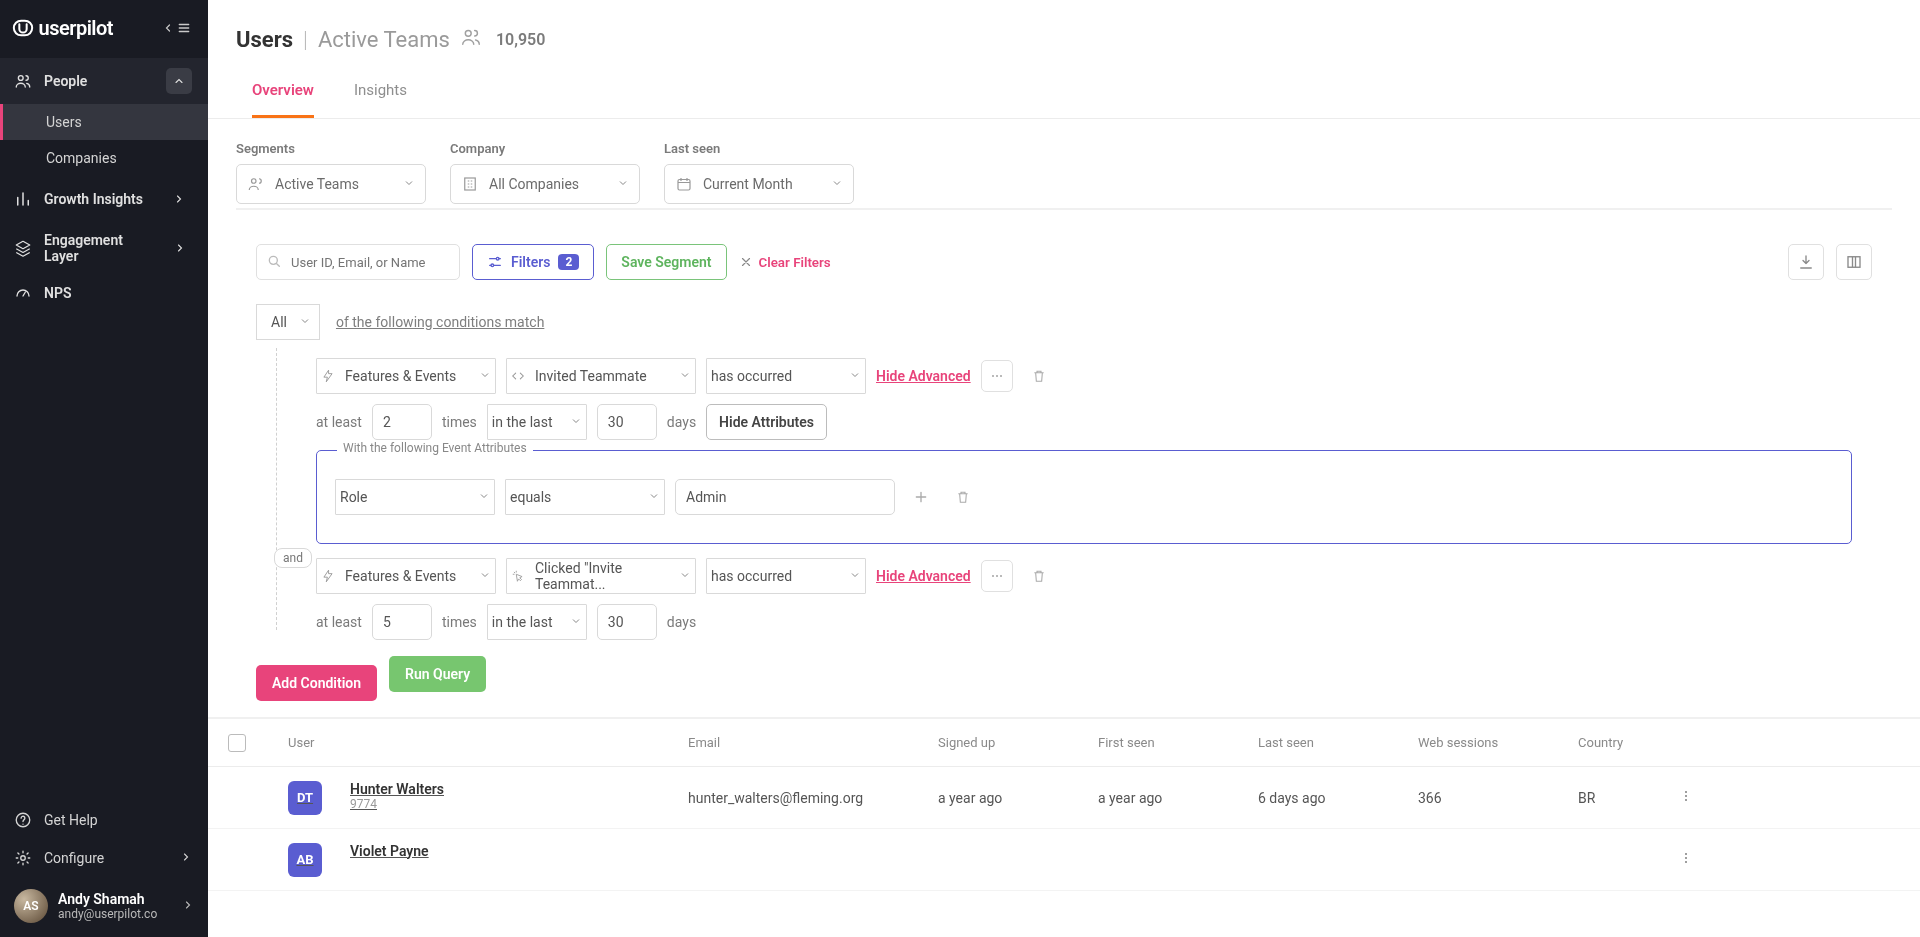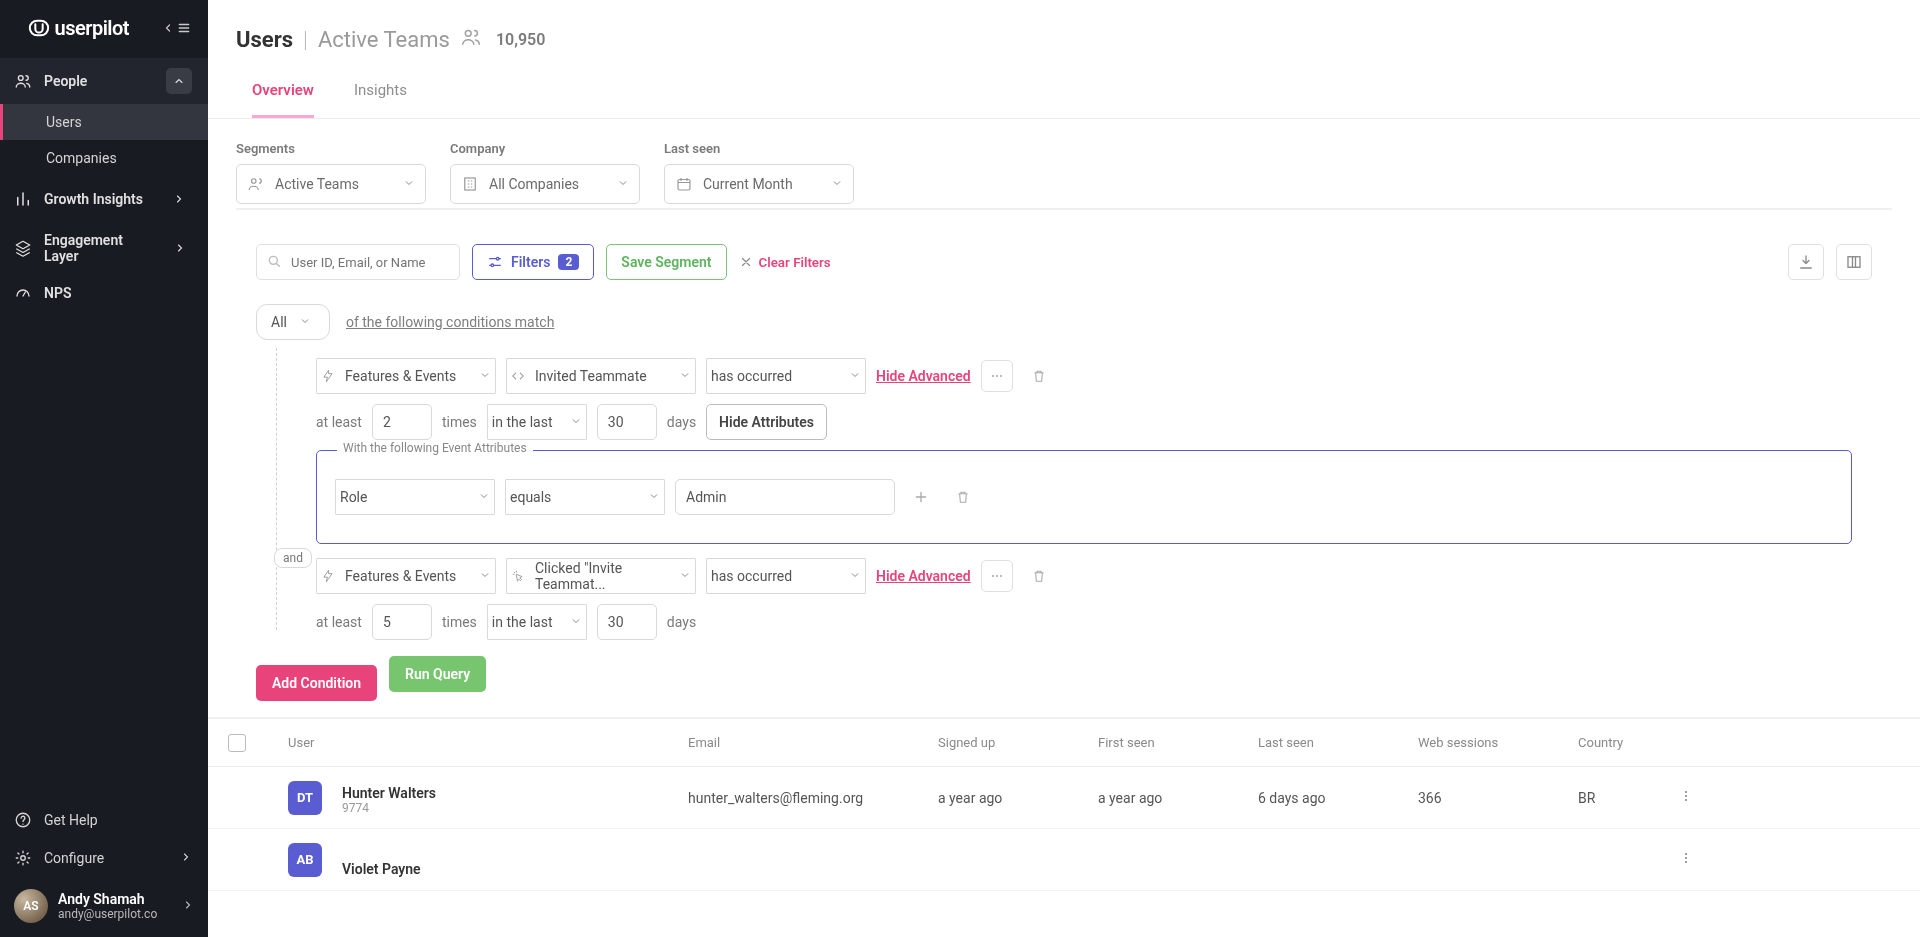"userpilot" .sb-top { padding: 16px 16px 18px 28px -> 16px 16px 18px 12px }
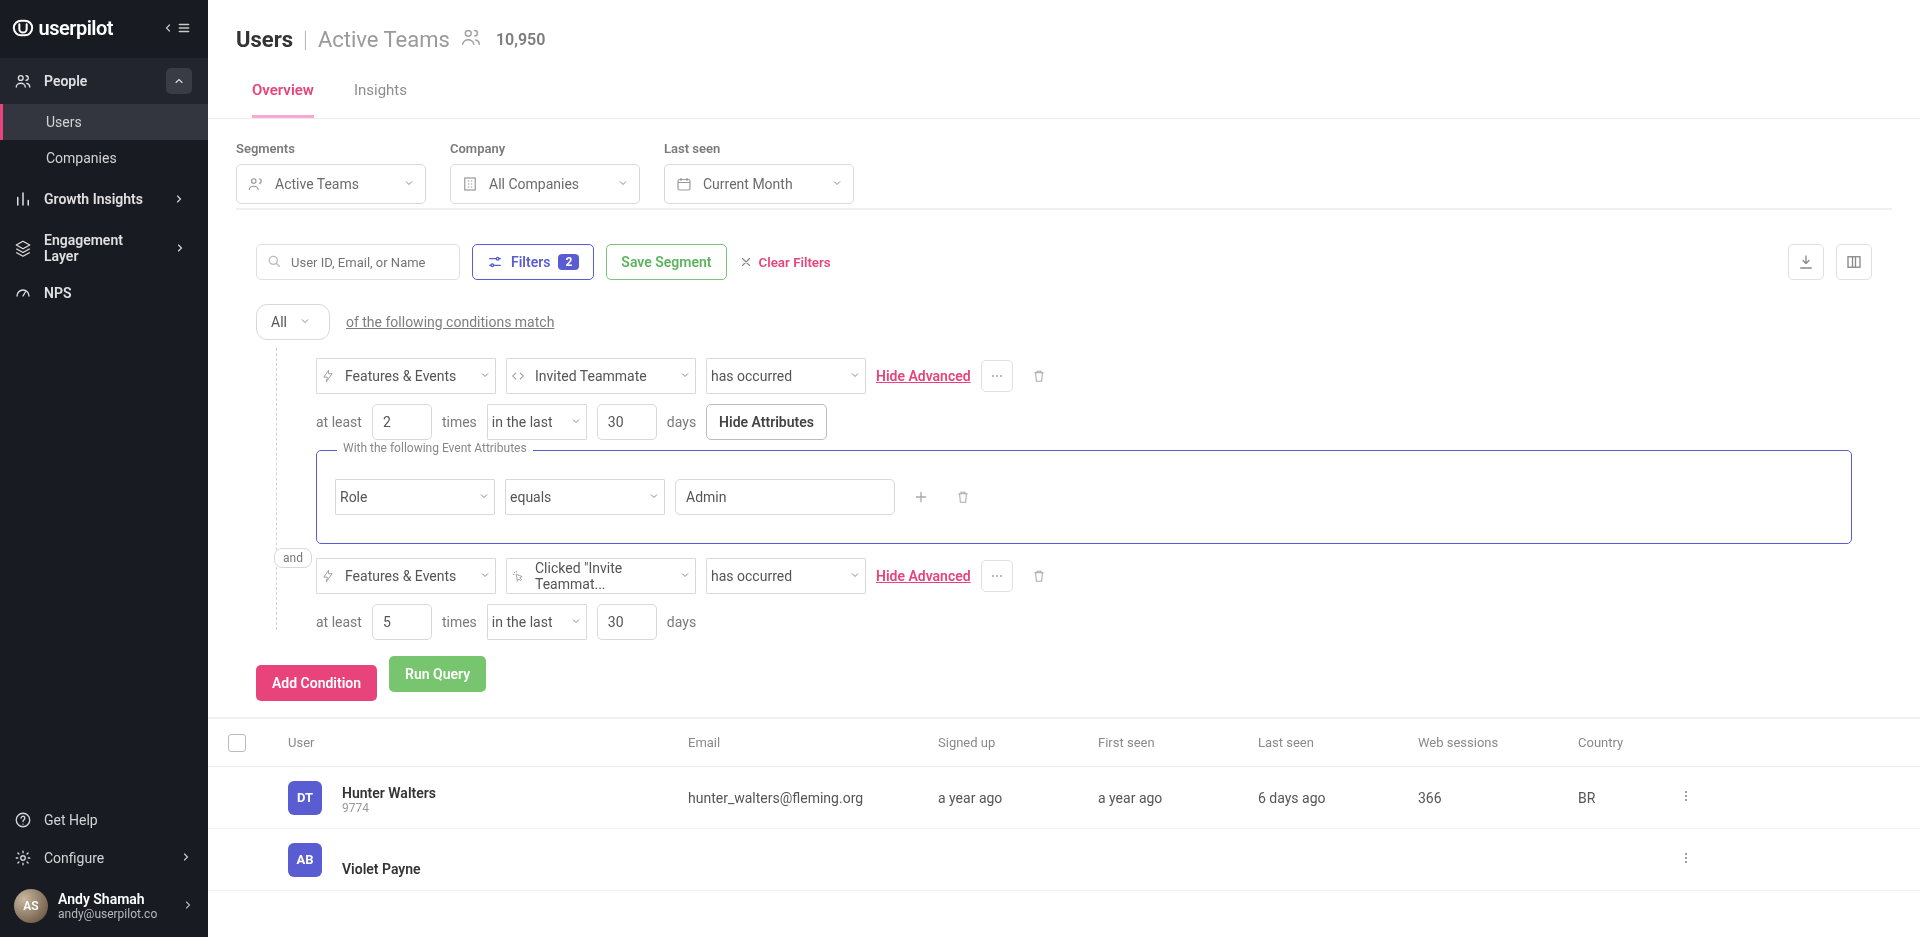"Overview" .tab.active { border-bottom: 3px solid #f9a8d4 -> 3px solid #f97316 }
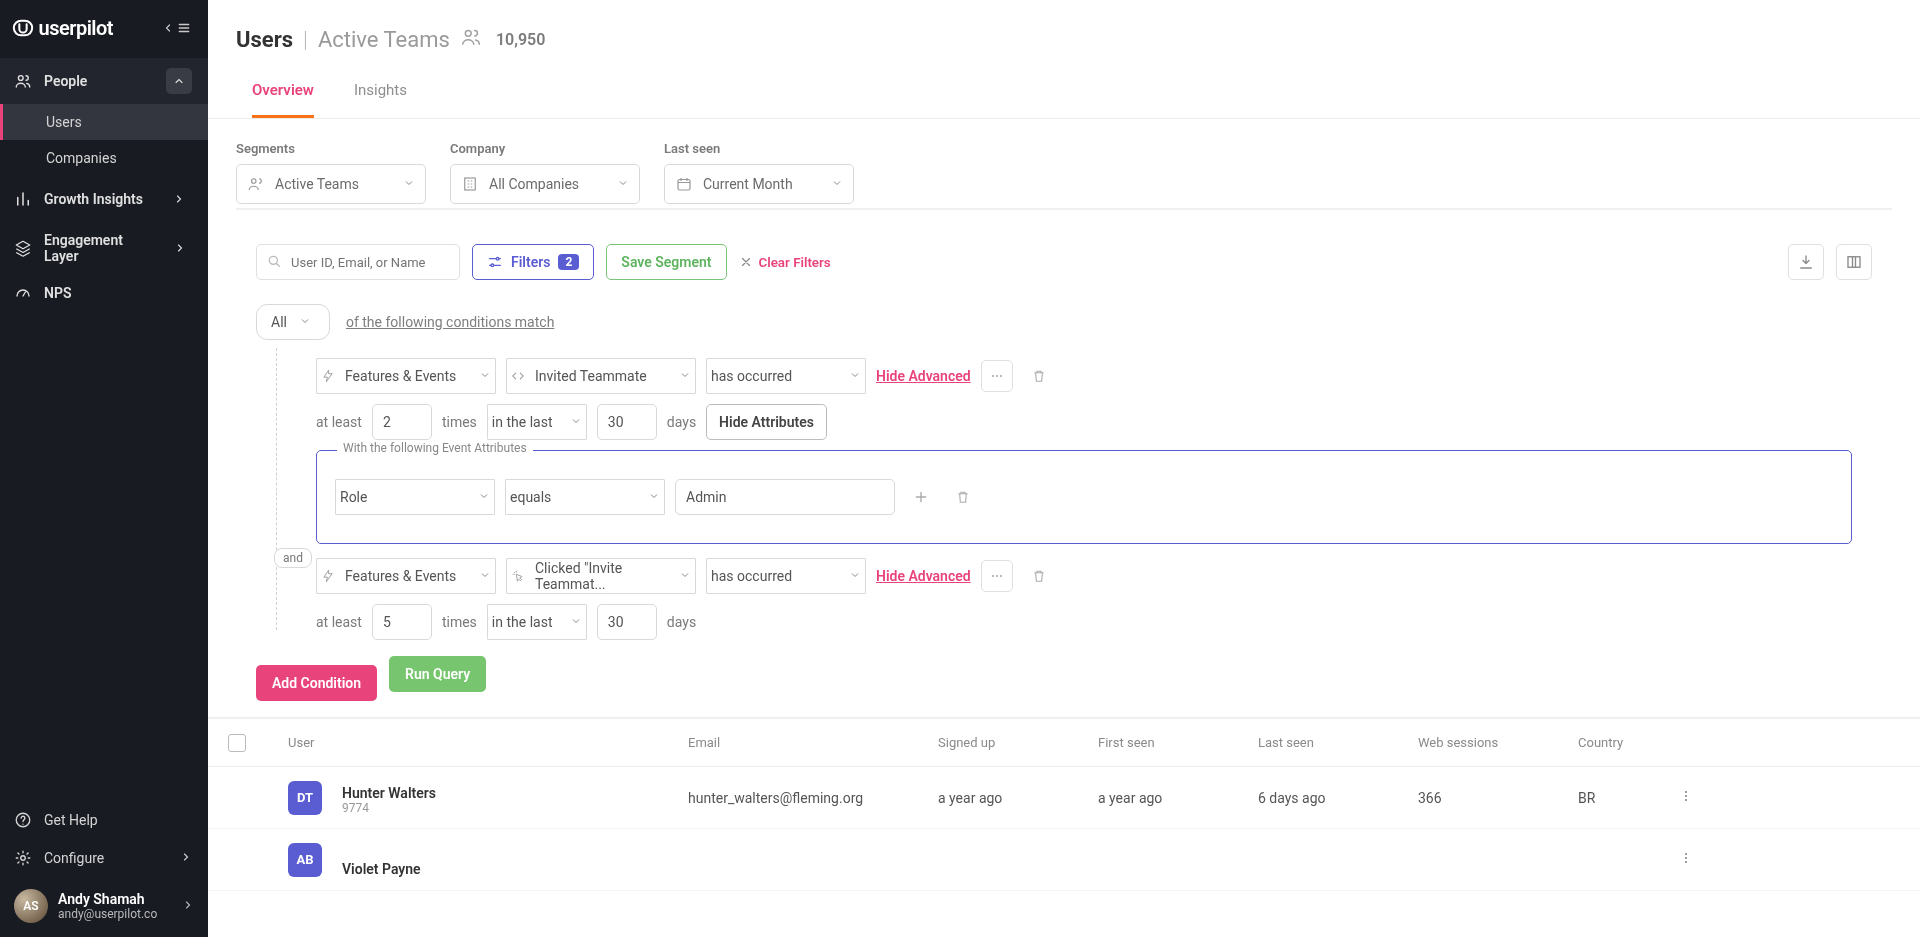"All" .sel-sm { border-radius: 11px -> 0; padding: 0 18px 0 14px -> 0 8px 0 14px }
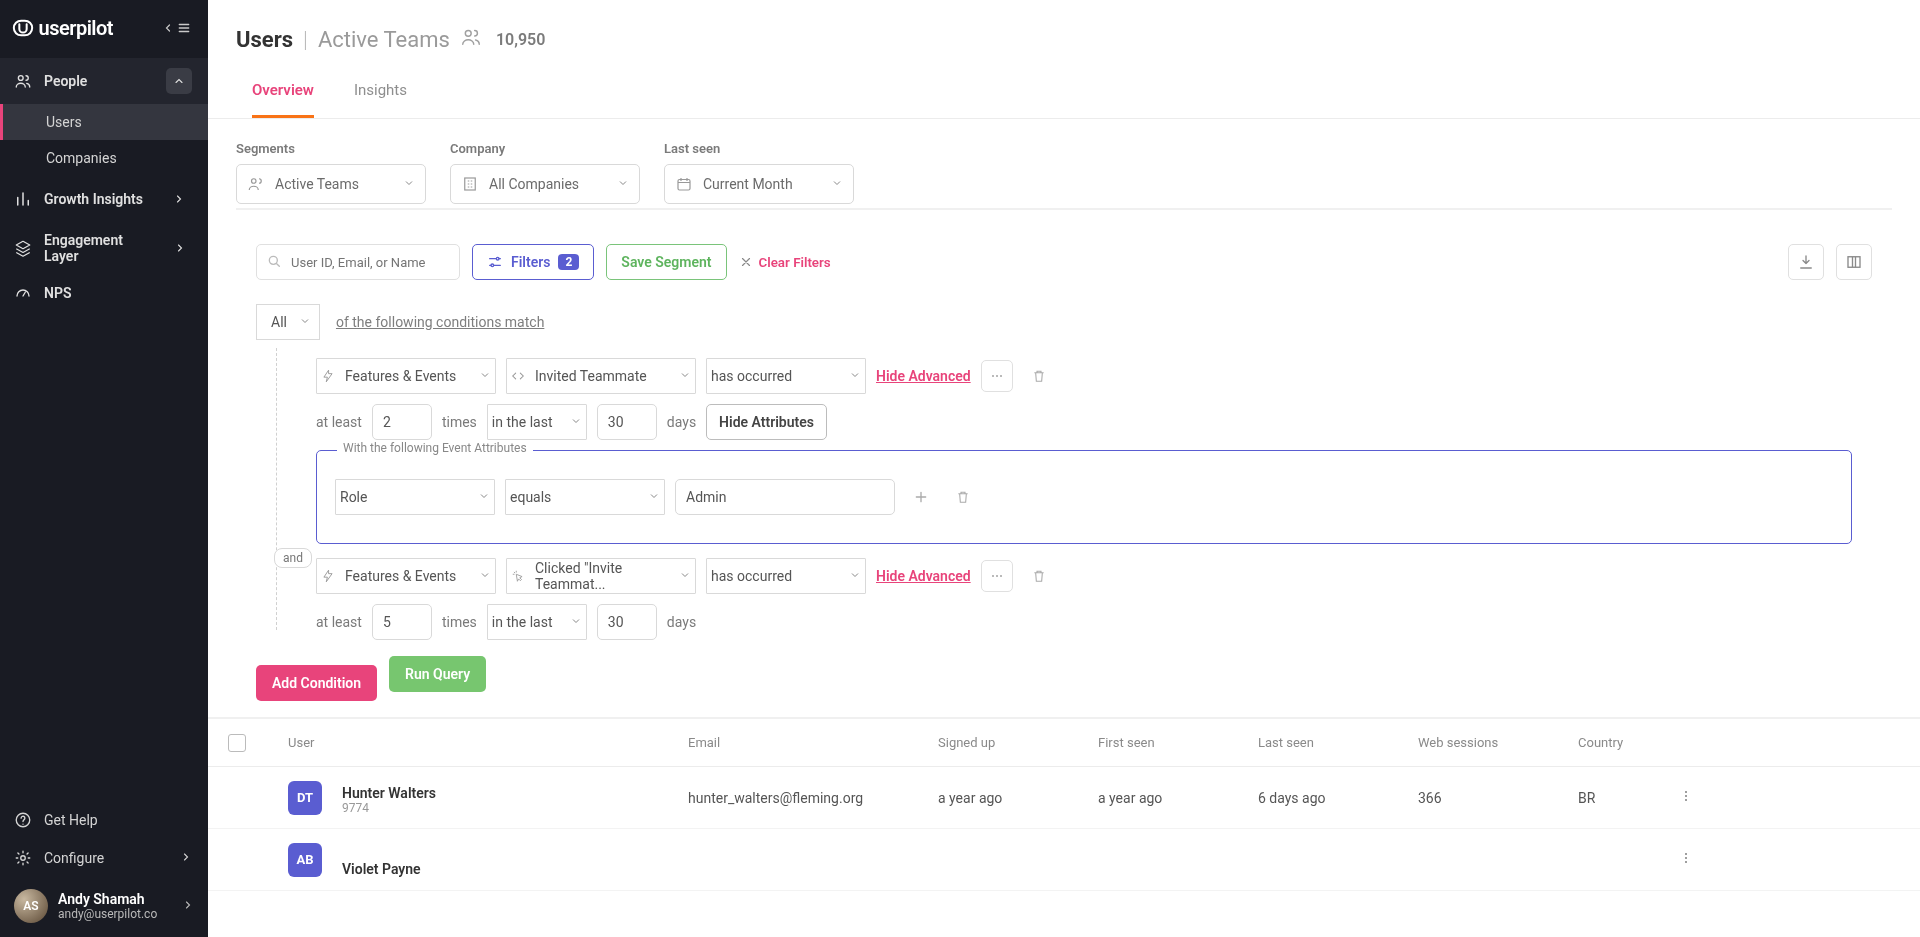"DT" .u-cell { align-items: flex-end -> flex-start; gap: 20px -> 28px; text-decoration: none -> underline }
